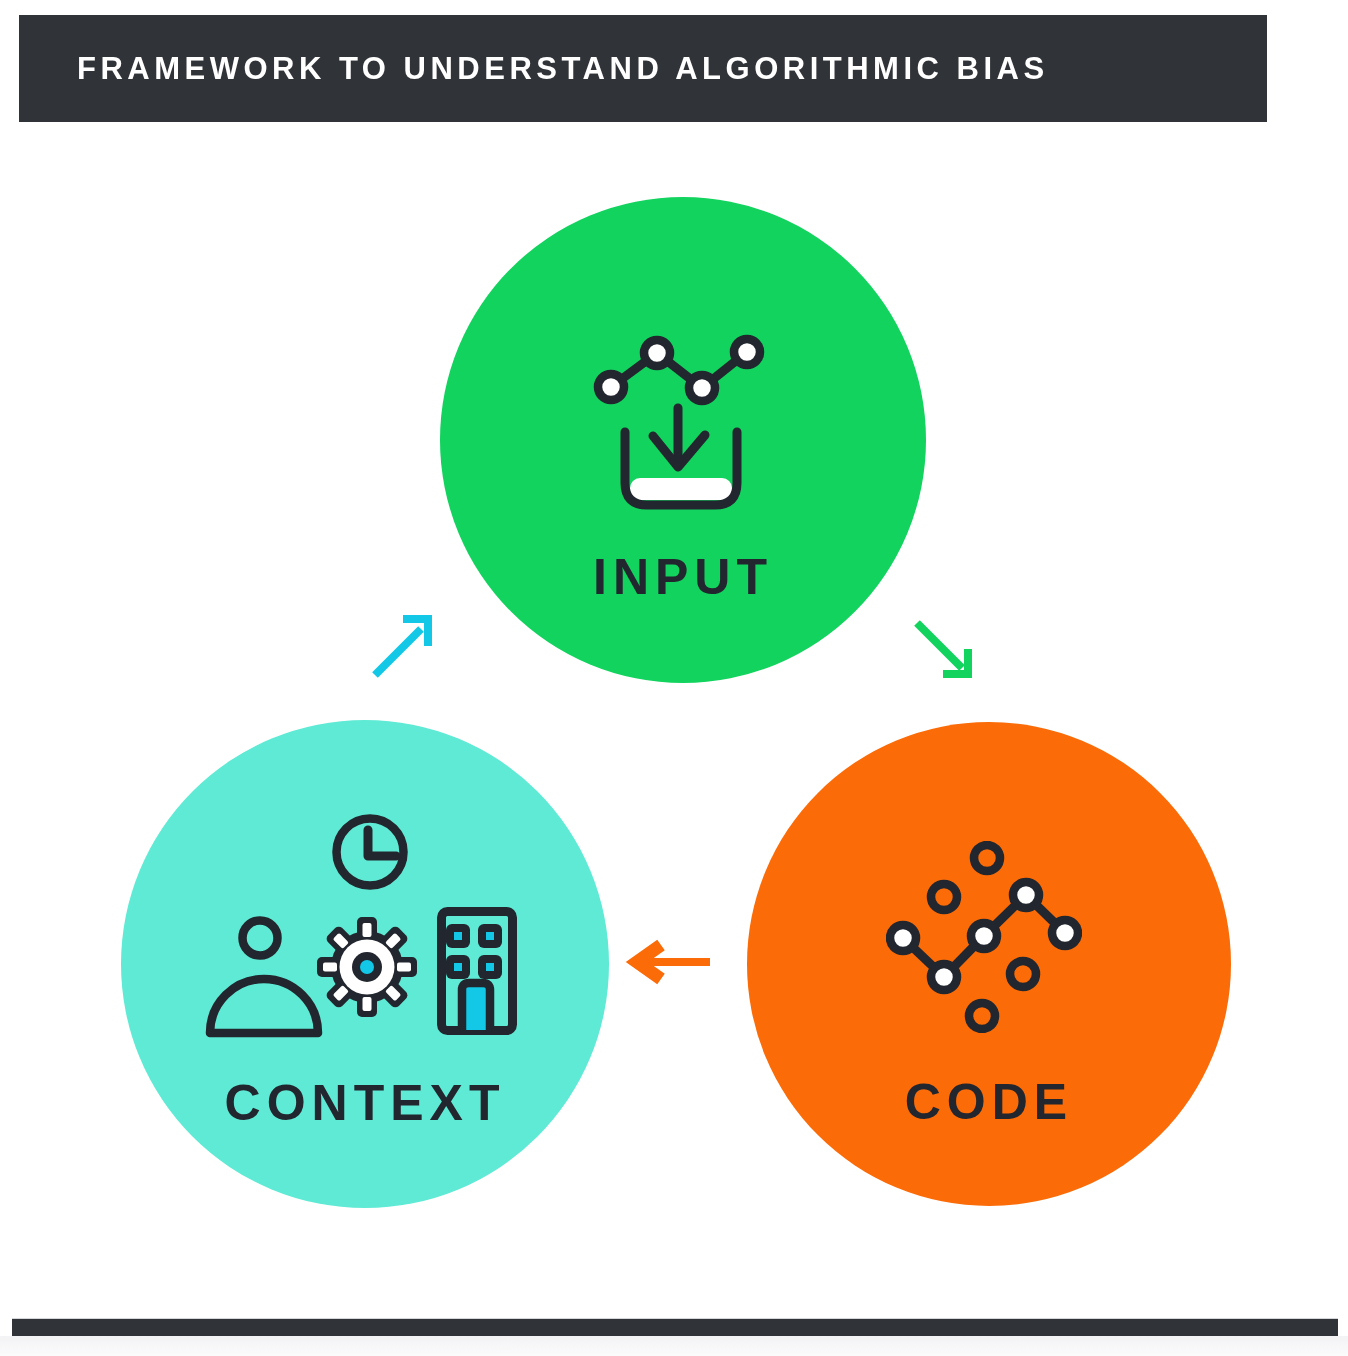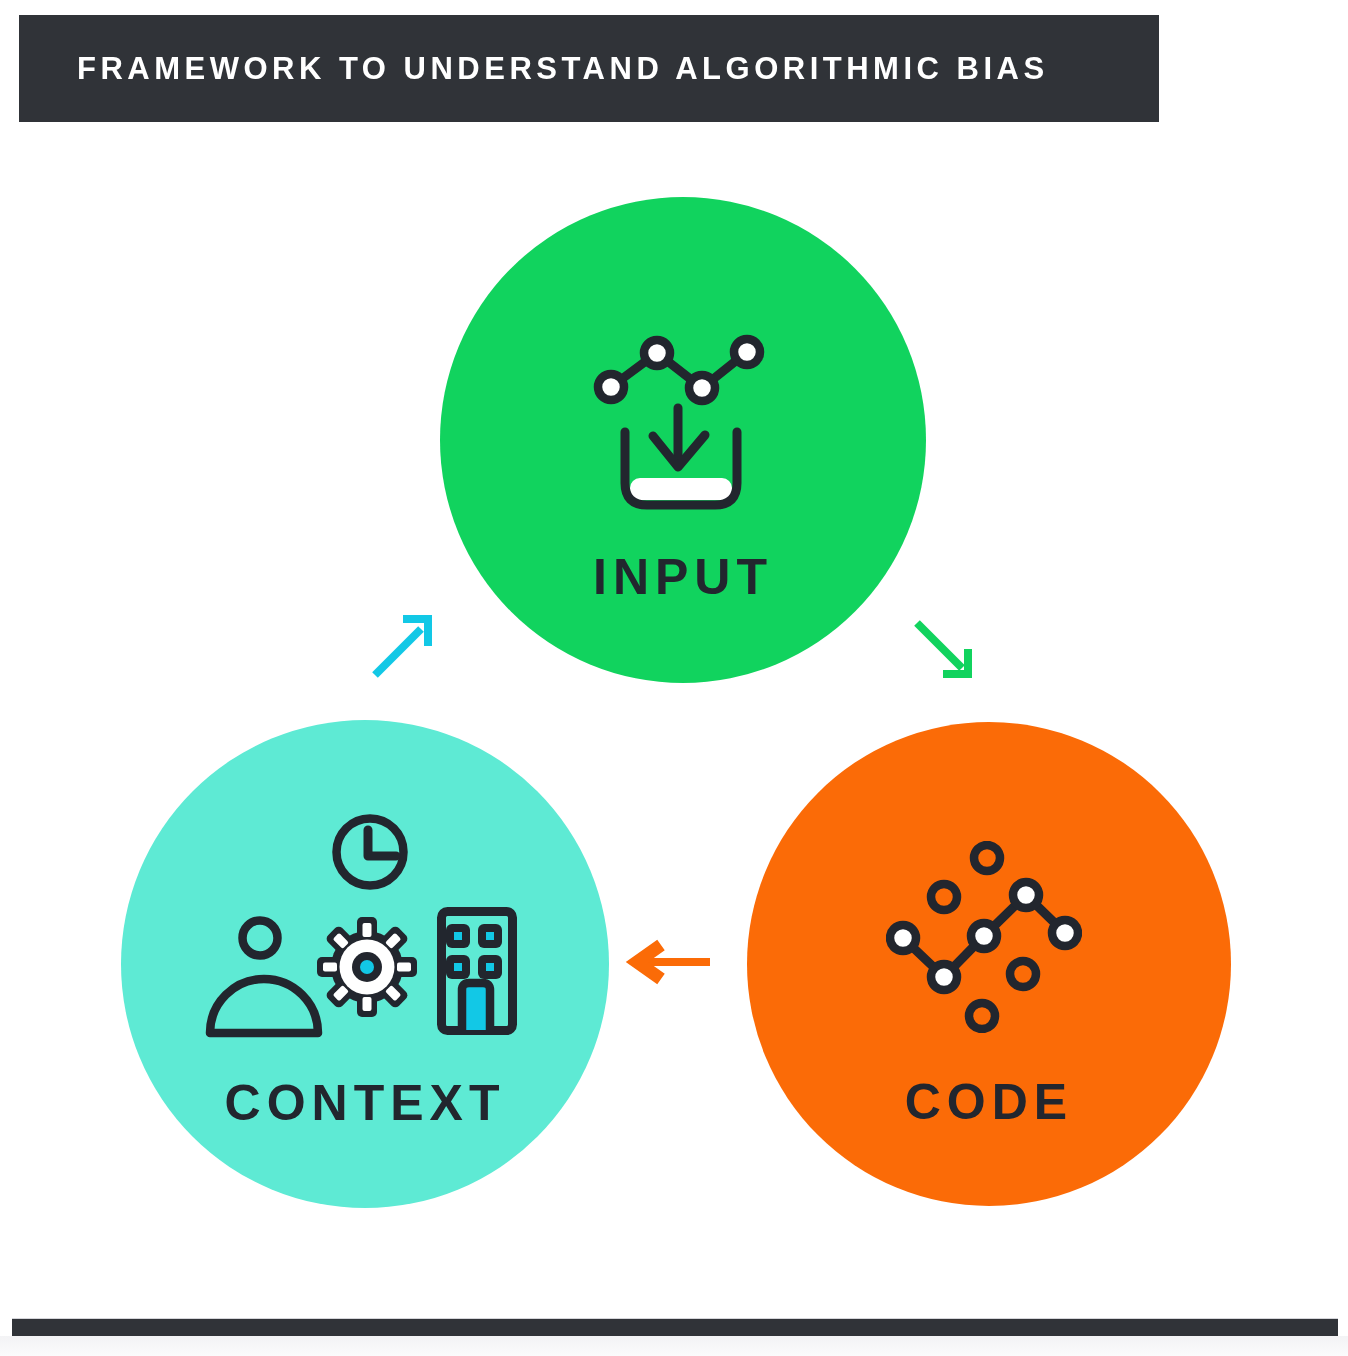"FRAMEWORK TO UNDERSTAND ALGORITHMIC BIAS" .title-bar { width: 1140px -> 1248px }
